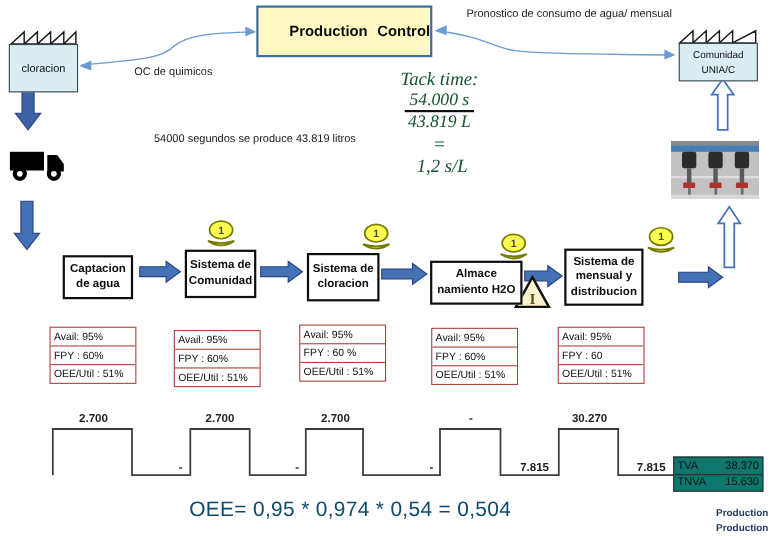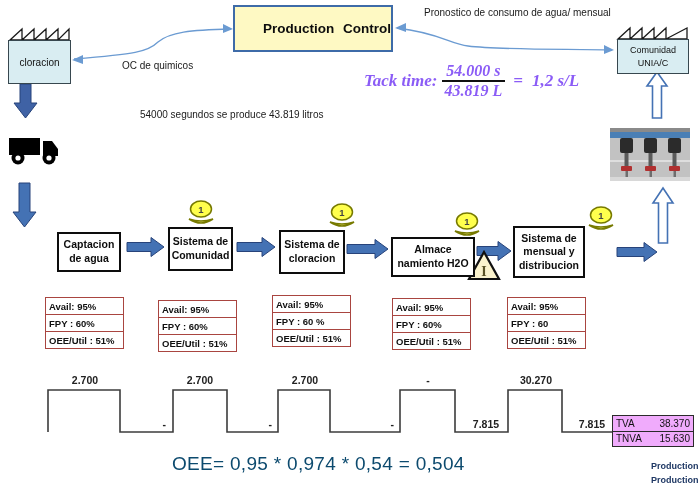"Tack time:" .takt { color: #8b5cf6 -> #14532d; flex-direction: none -> column; font-weight: bold -> normal }
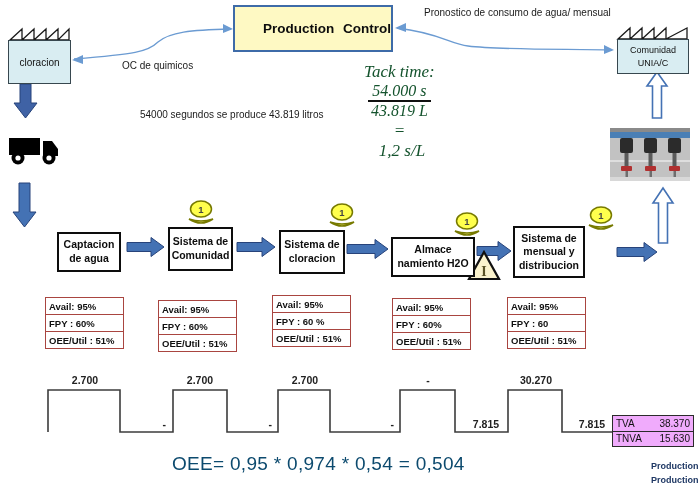"54000 segundos se produce 43.819" div.lbl { top: 109px -> 121px }
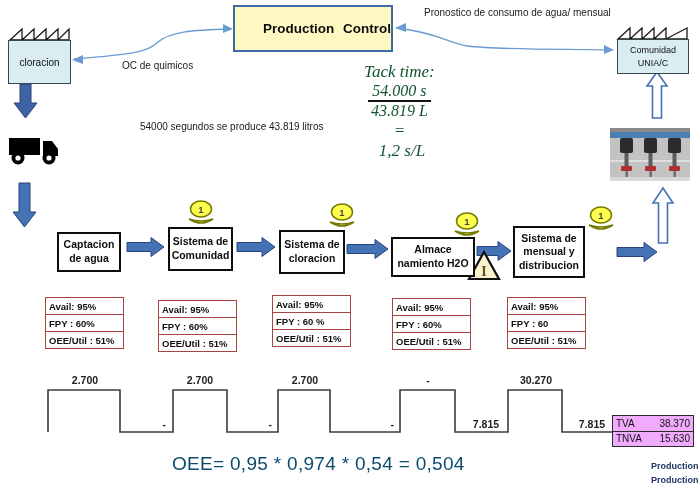"Avail: 95%" .metrics .m-row { font-weight: bold -> normal }
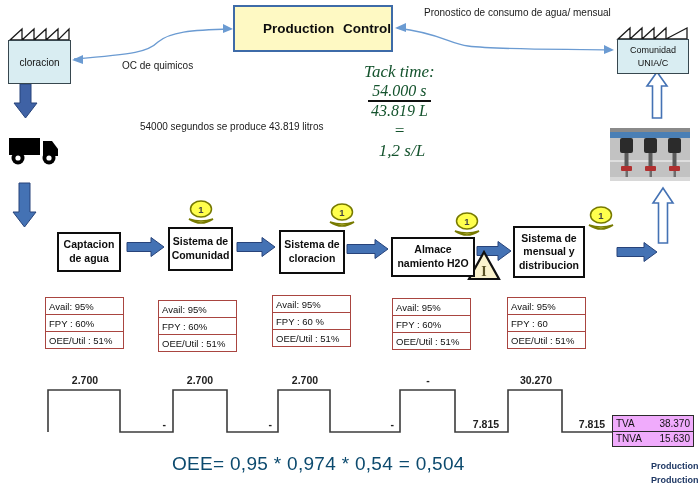"TVA" .sumtable { background: #f0abfc -> #0f766e }
